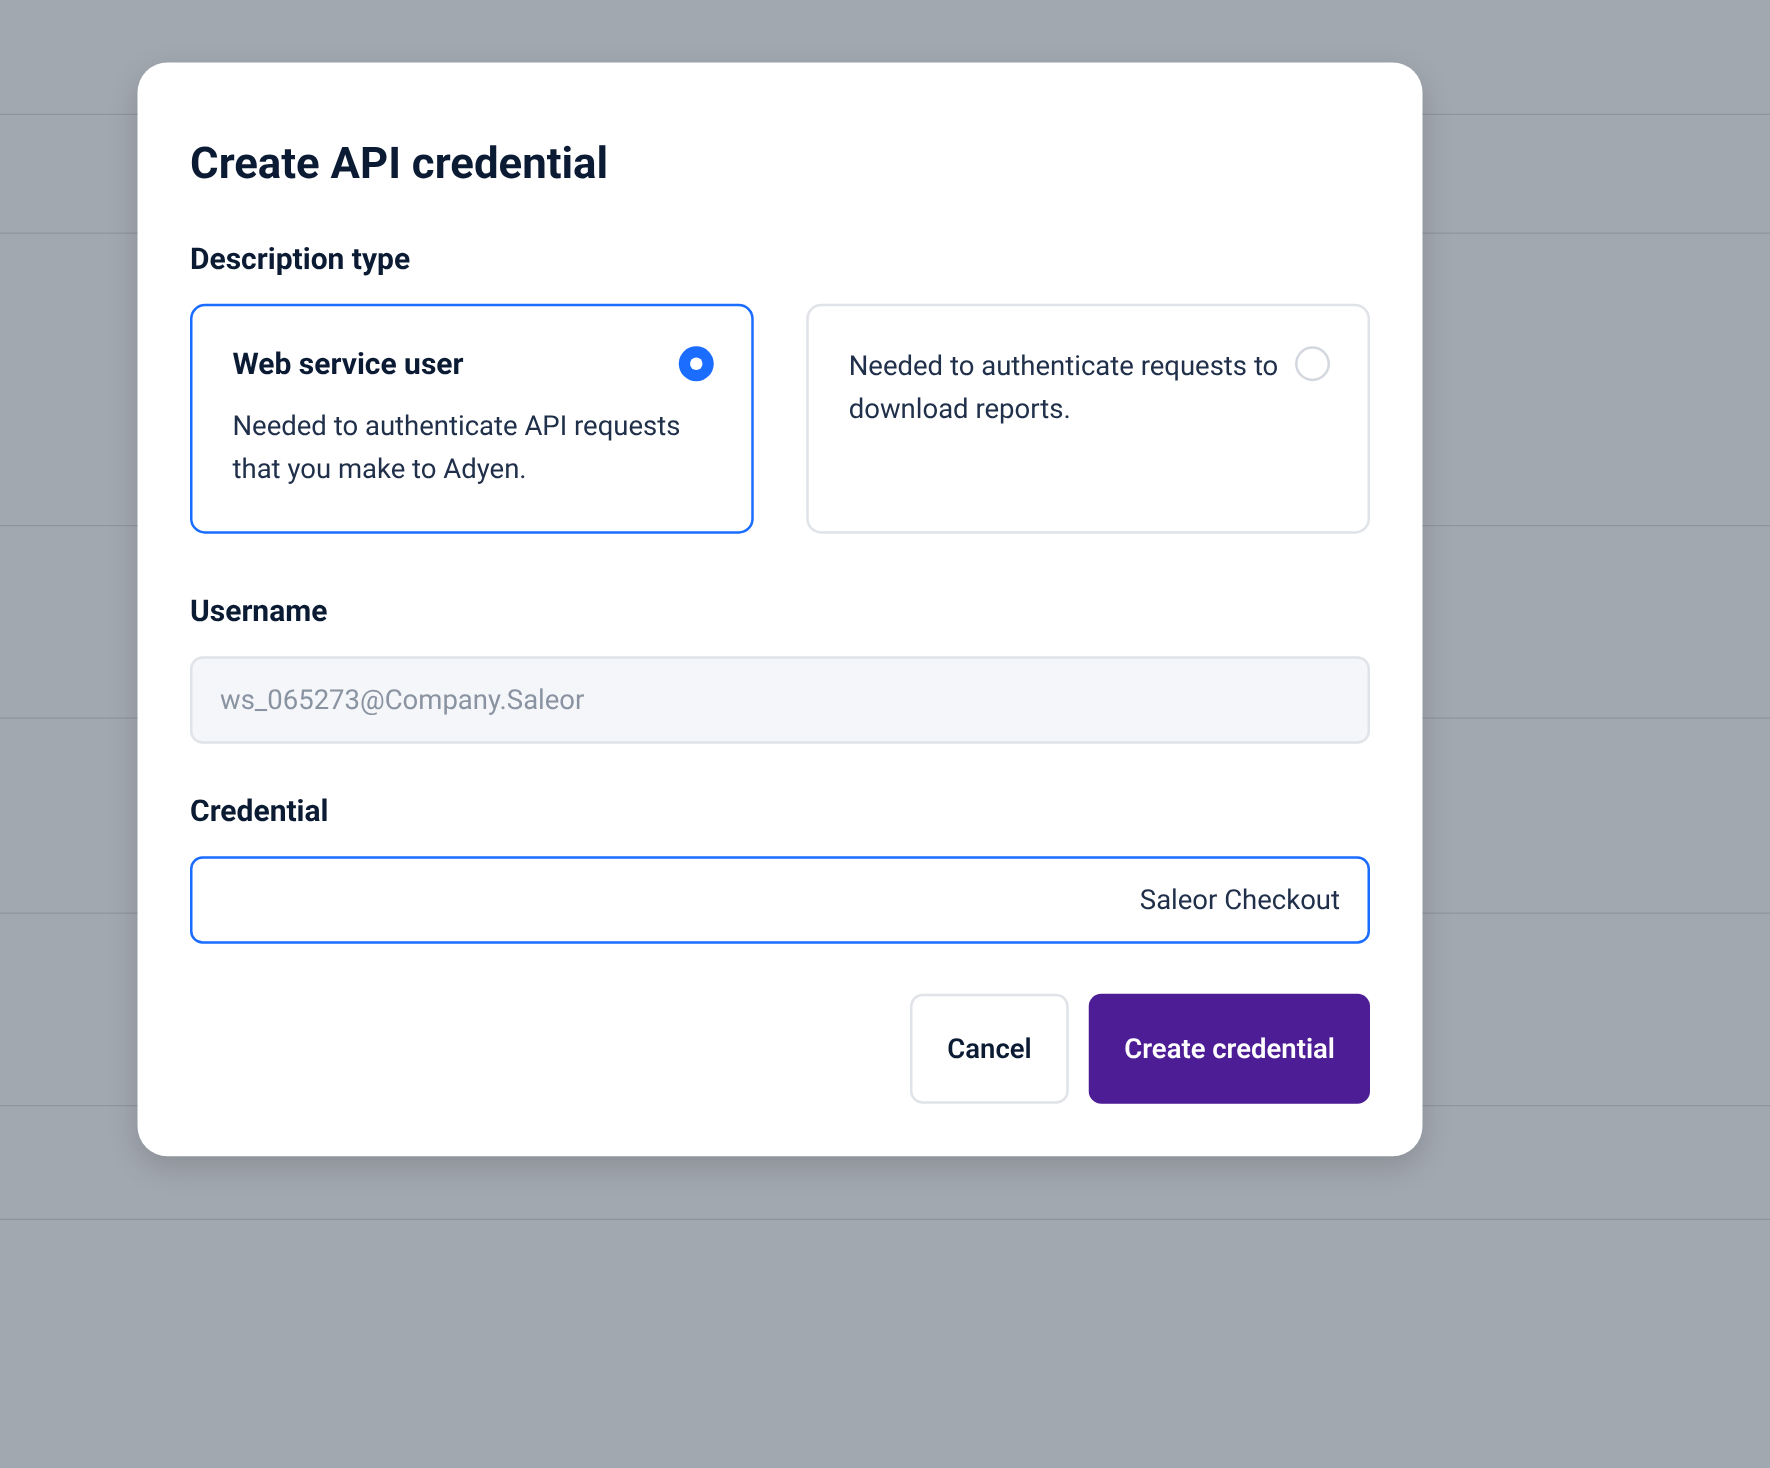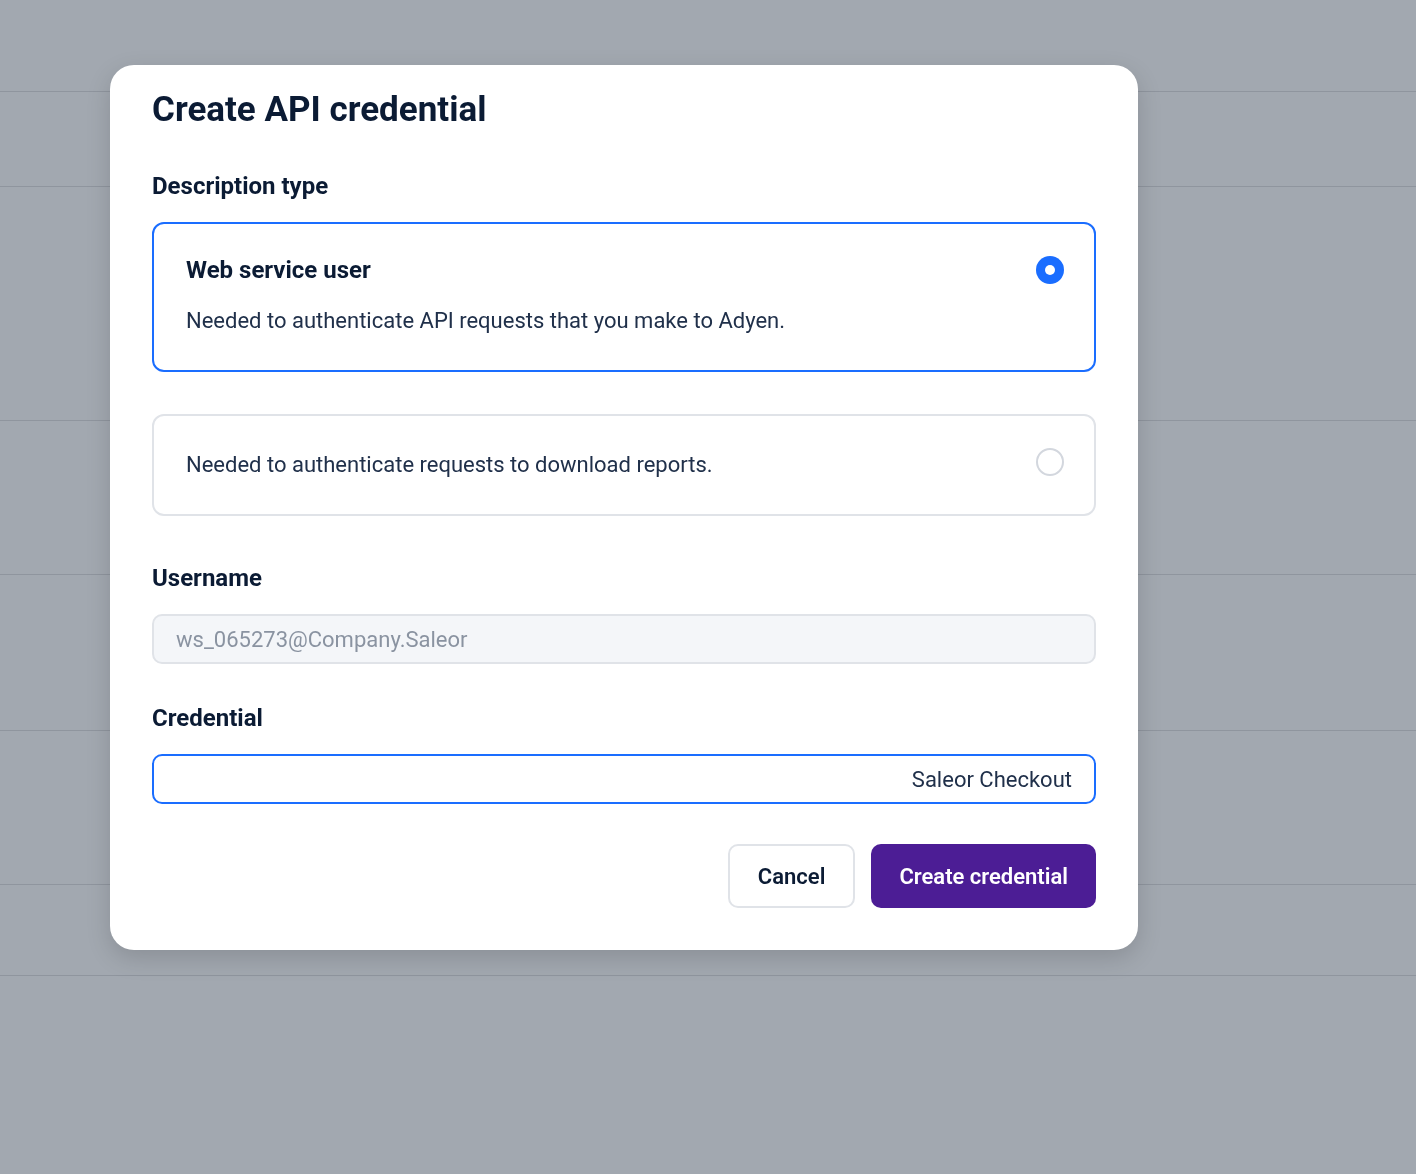"Create API credential" .modal { margin-top: 15px -> none; padding: 24px 42px 42px 42px -> 60px 42px 42px 42px }
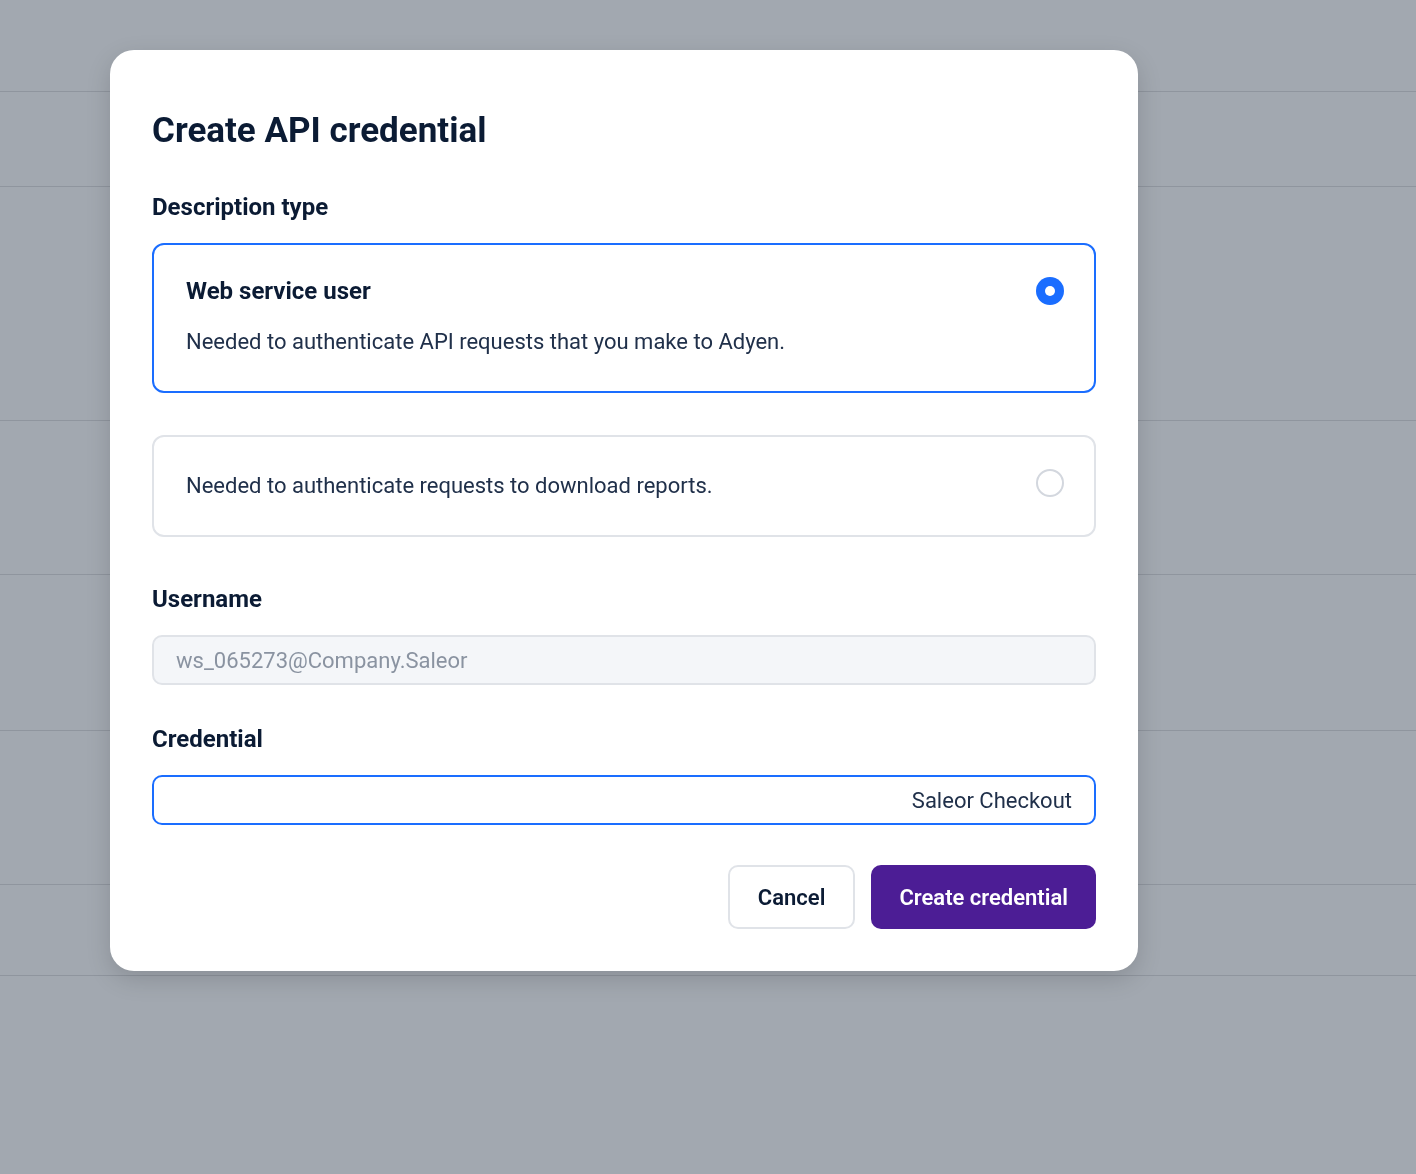"Web service user" .radio-cards { flex-direction: column -> none }
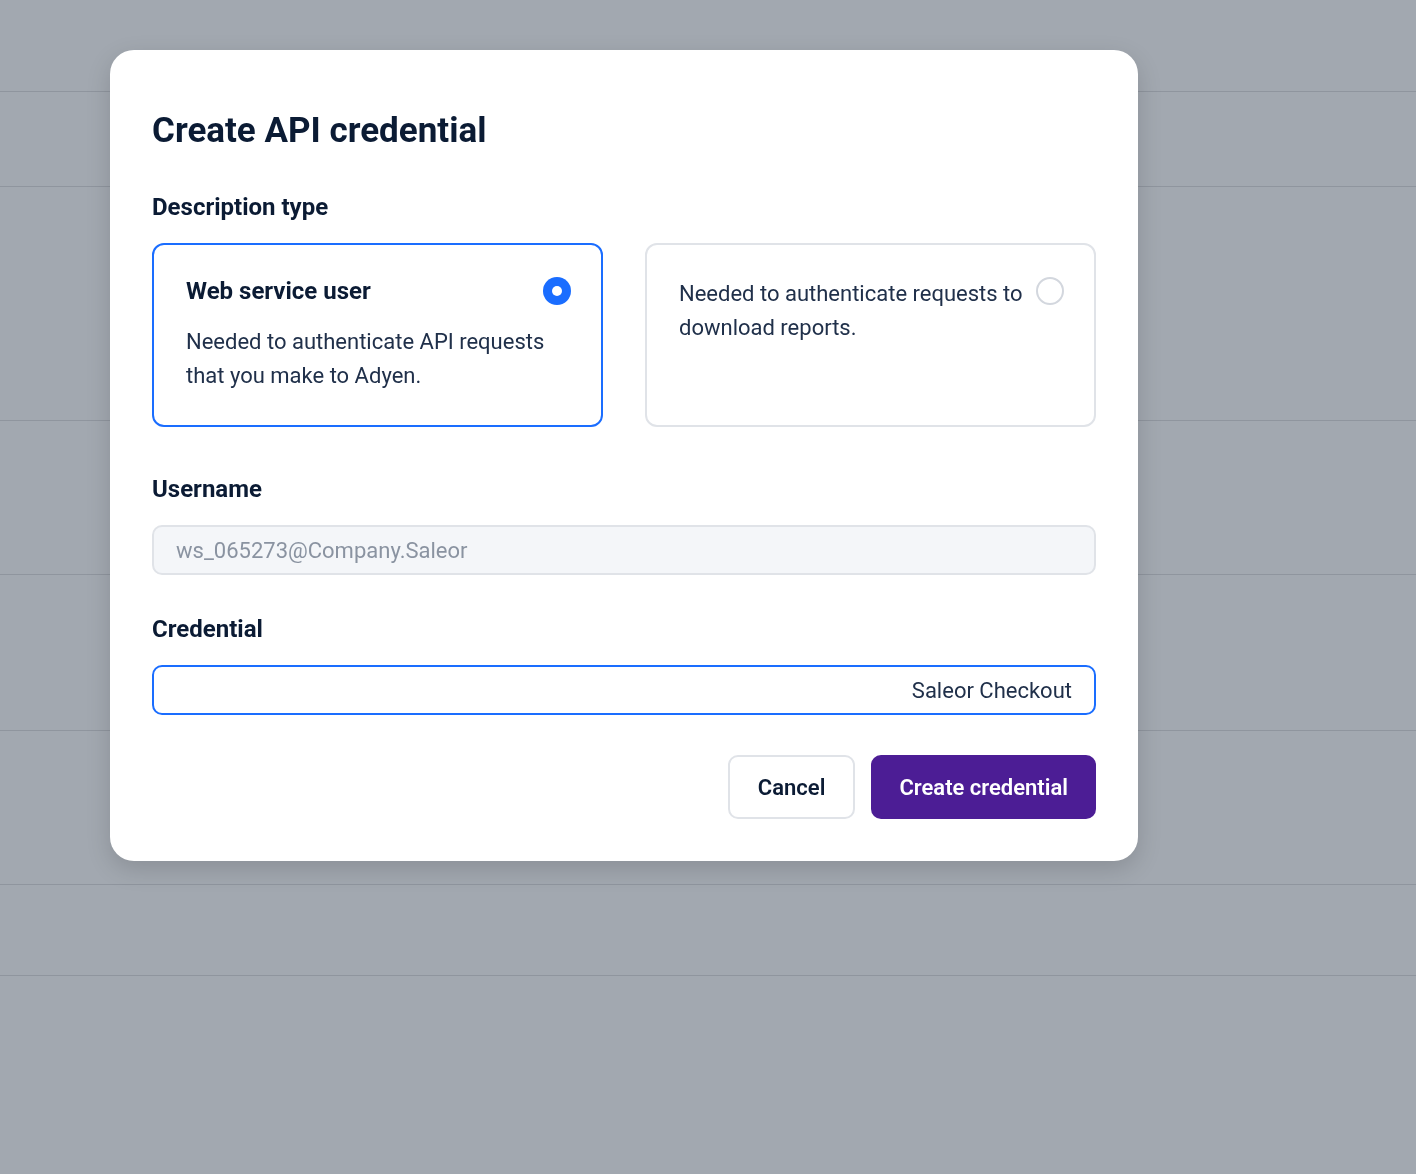"ws_065273@Company.Saleor" .text-input { height: 50px -> 70px }
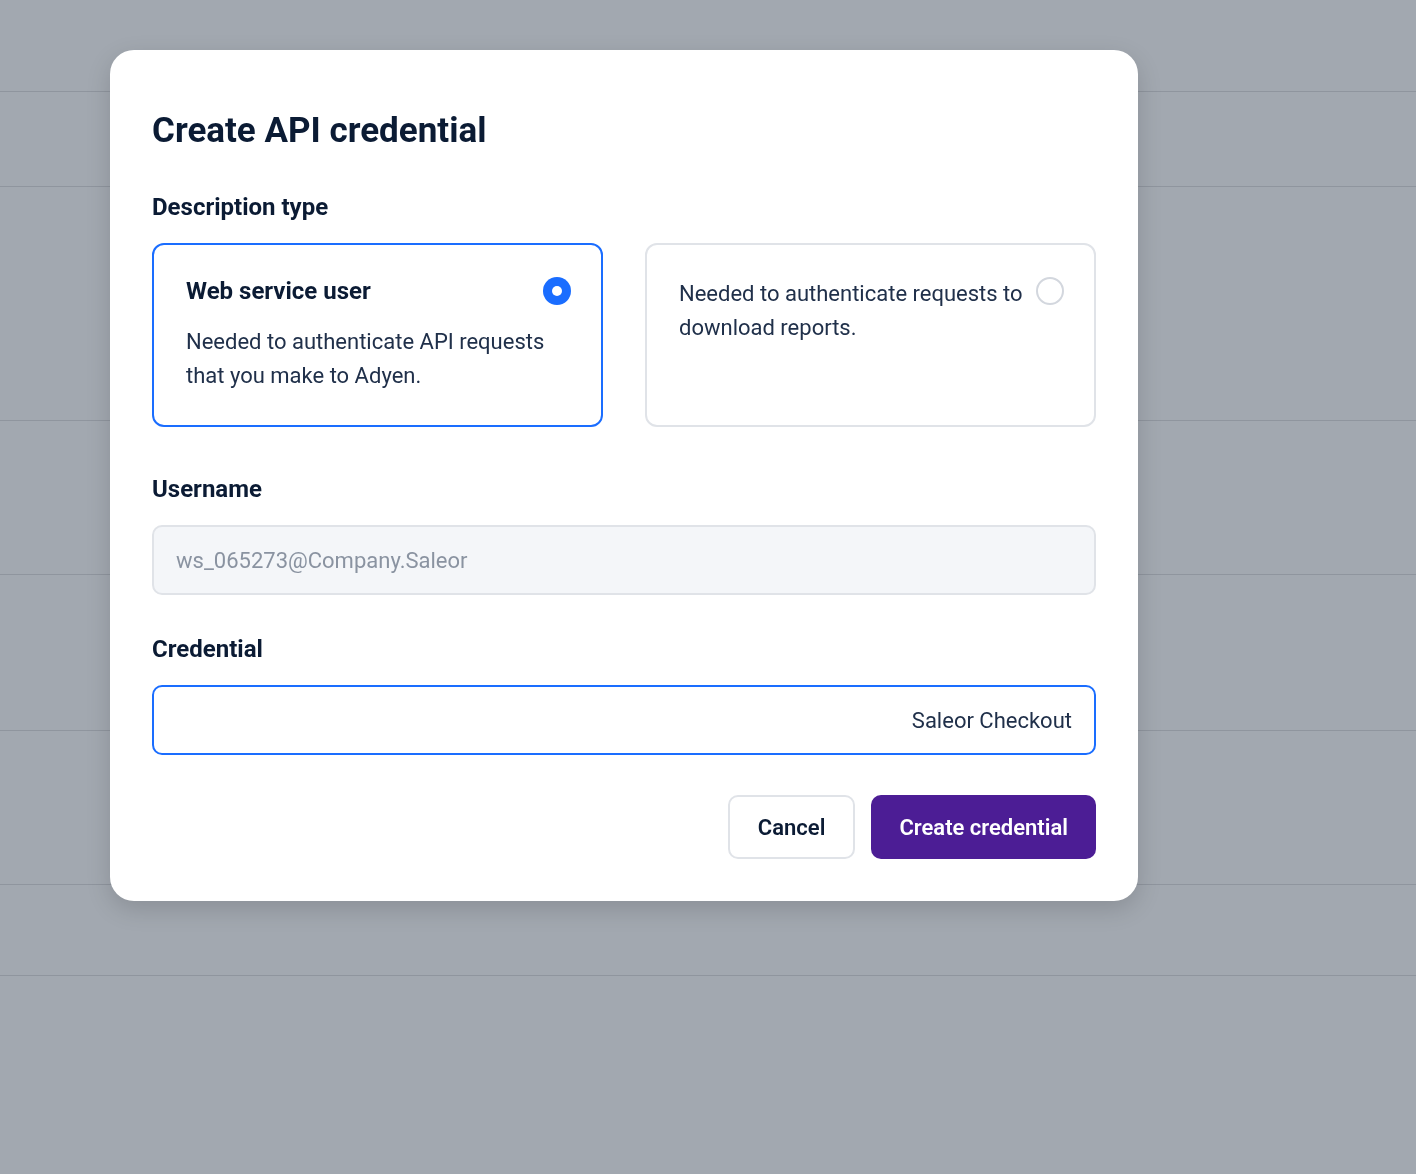"Cancel" .btn { height: 64px -> 88px }
